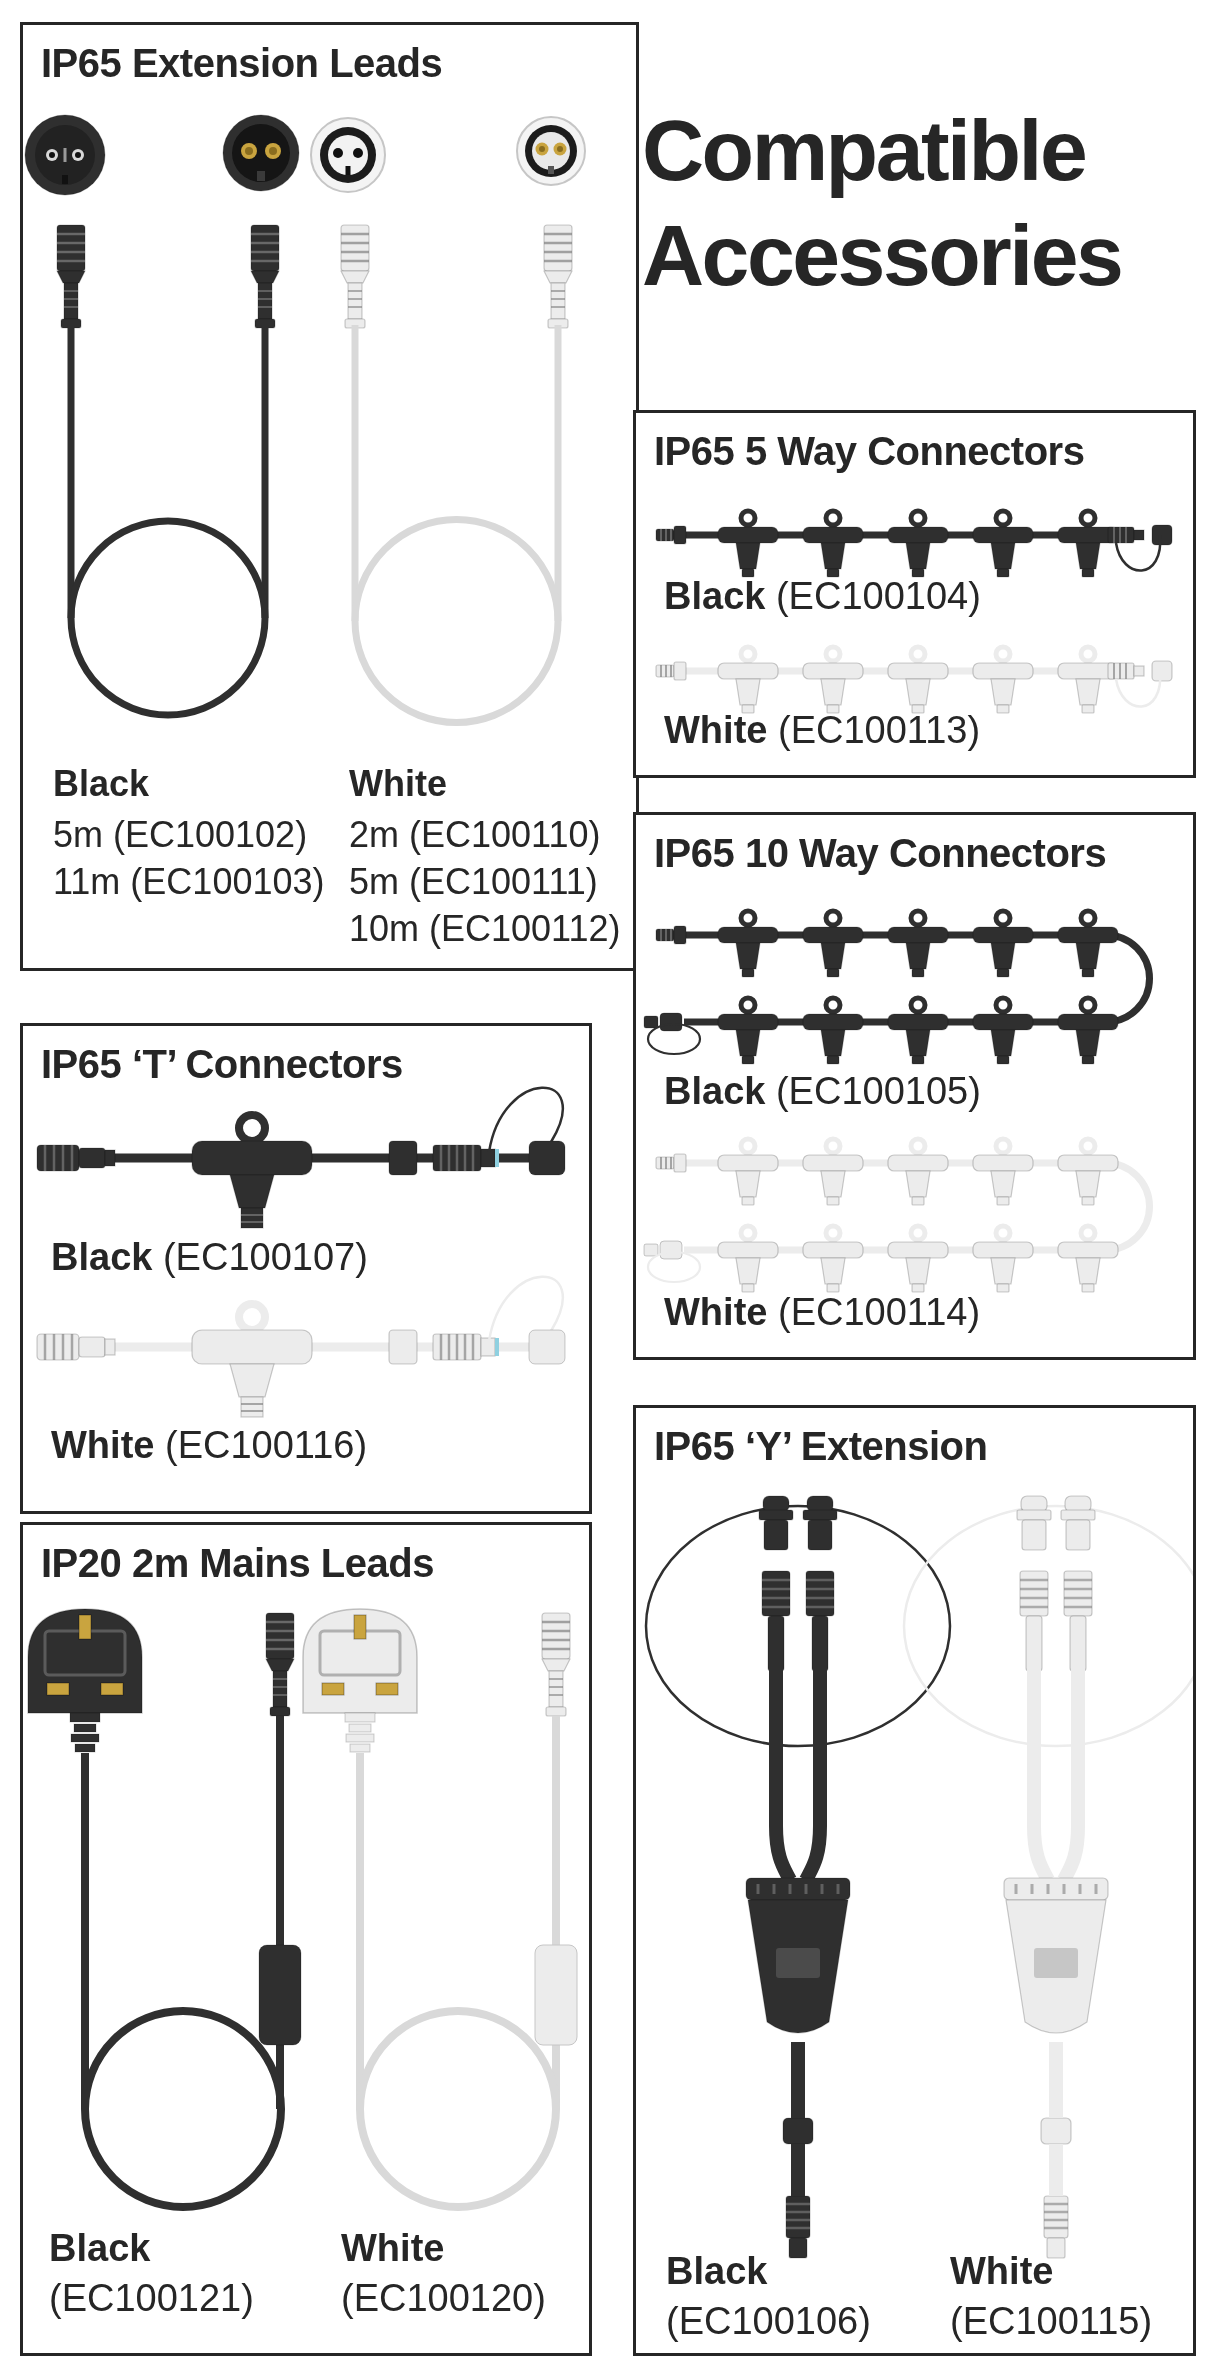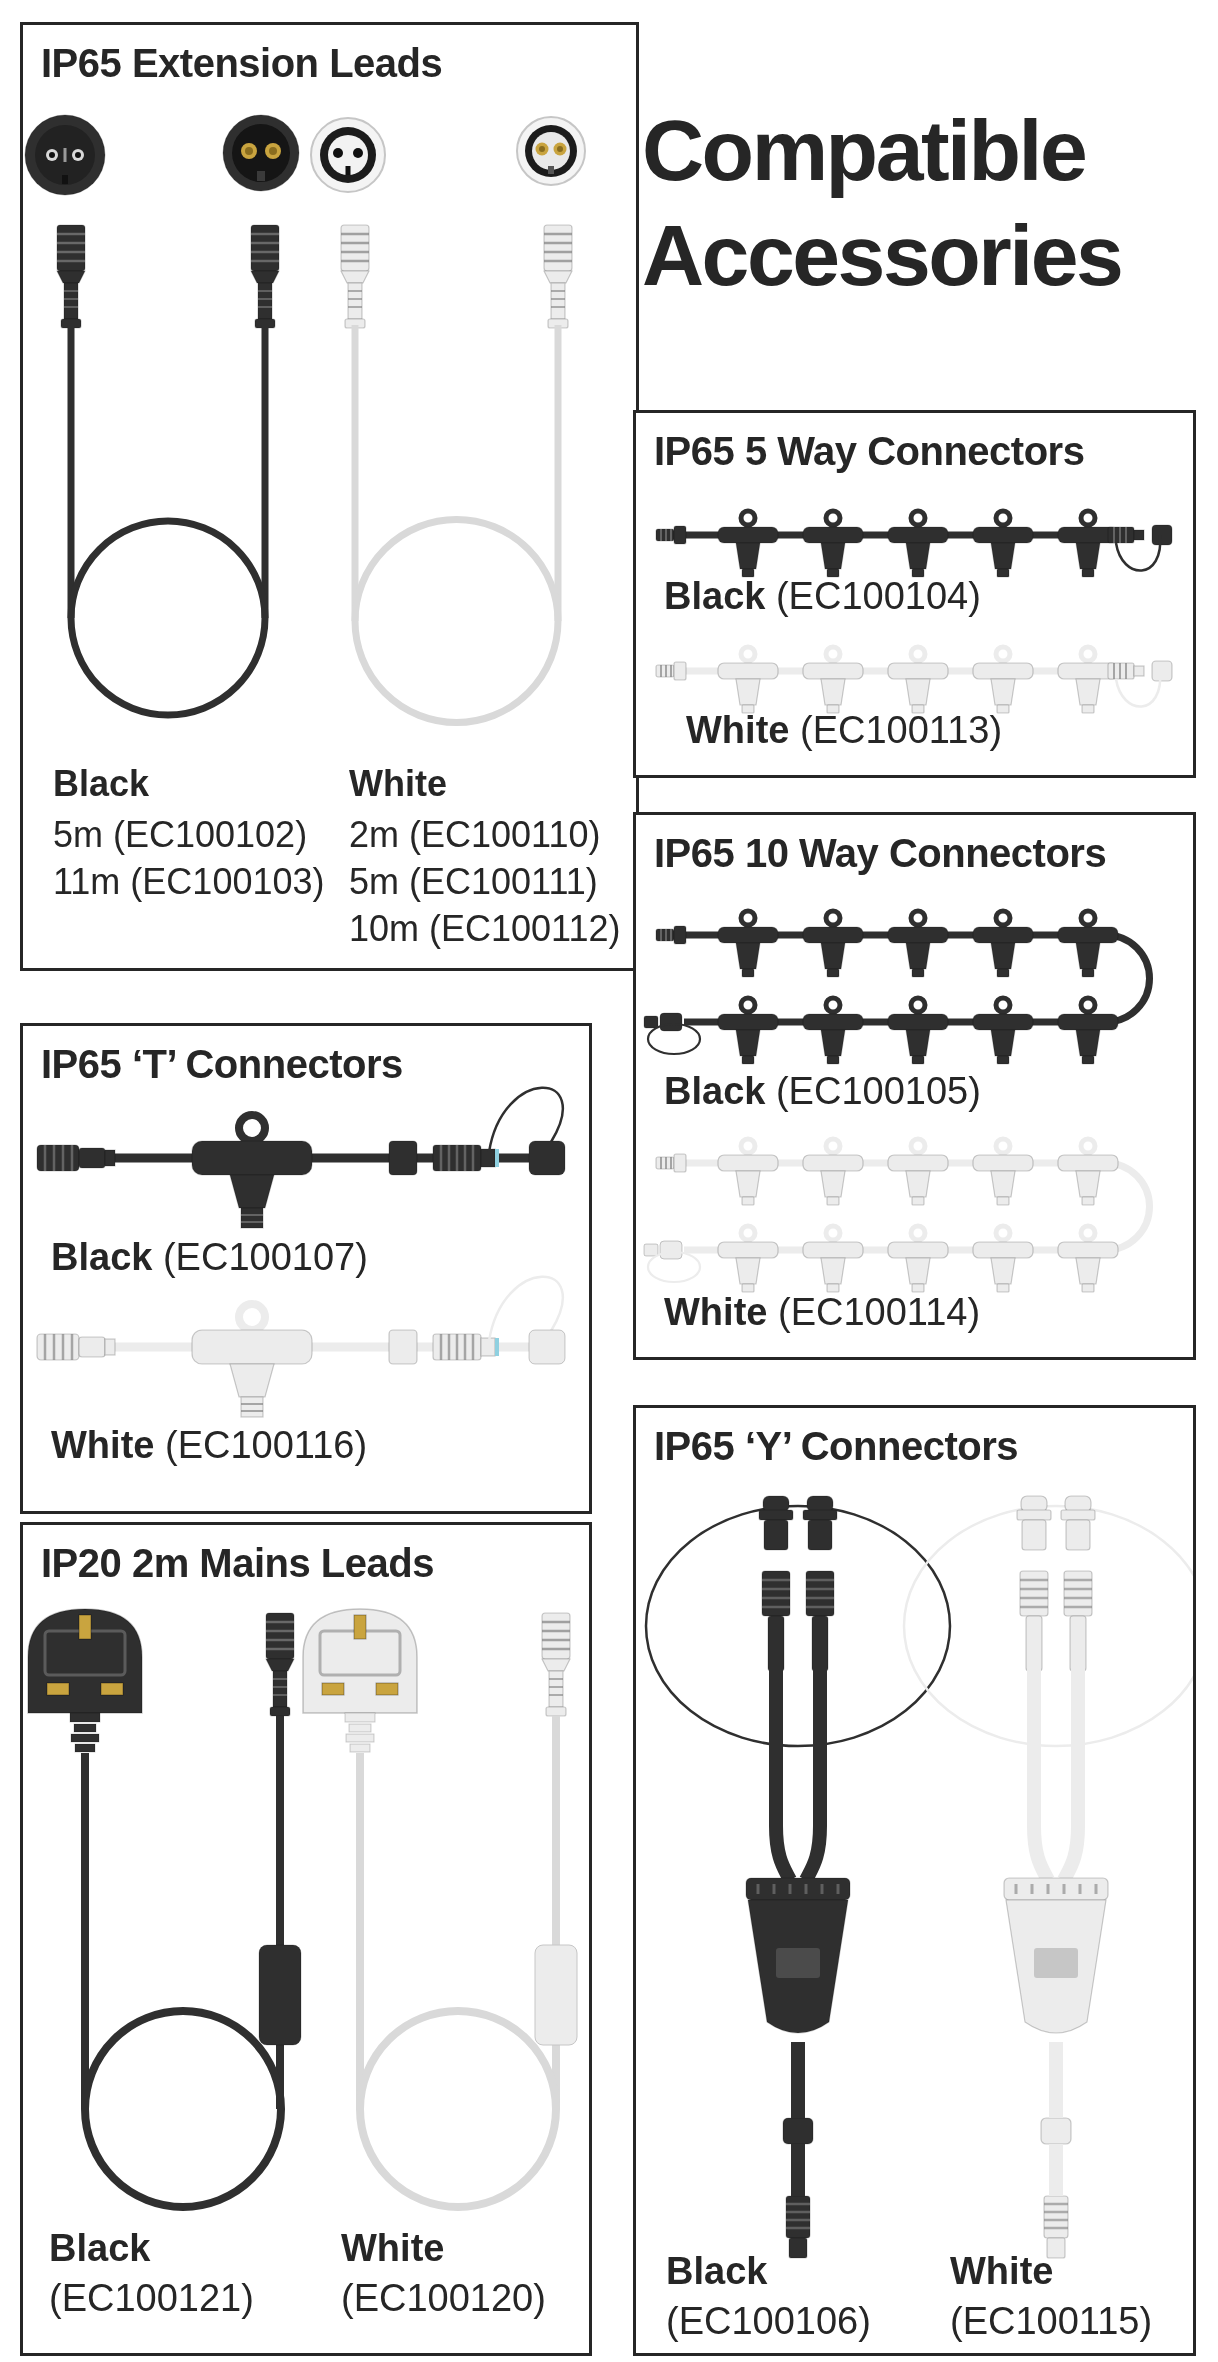"White (EC100113)" div.vlabel { margin-left: 22px -> none }
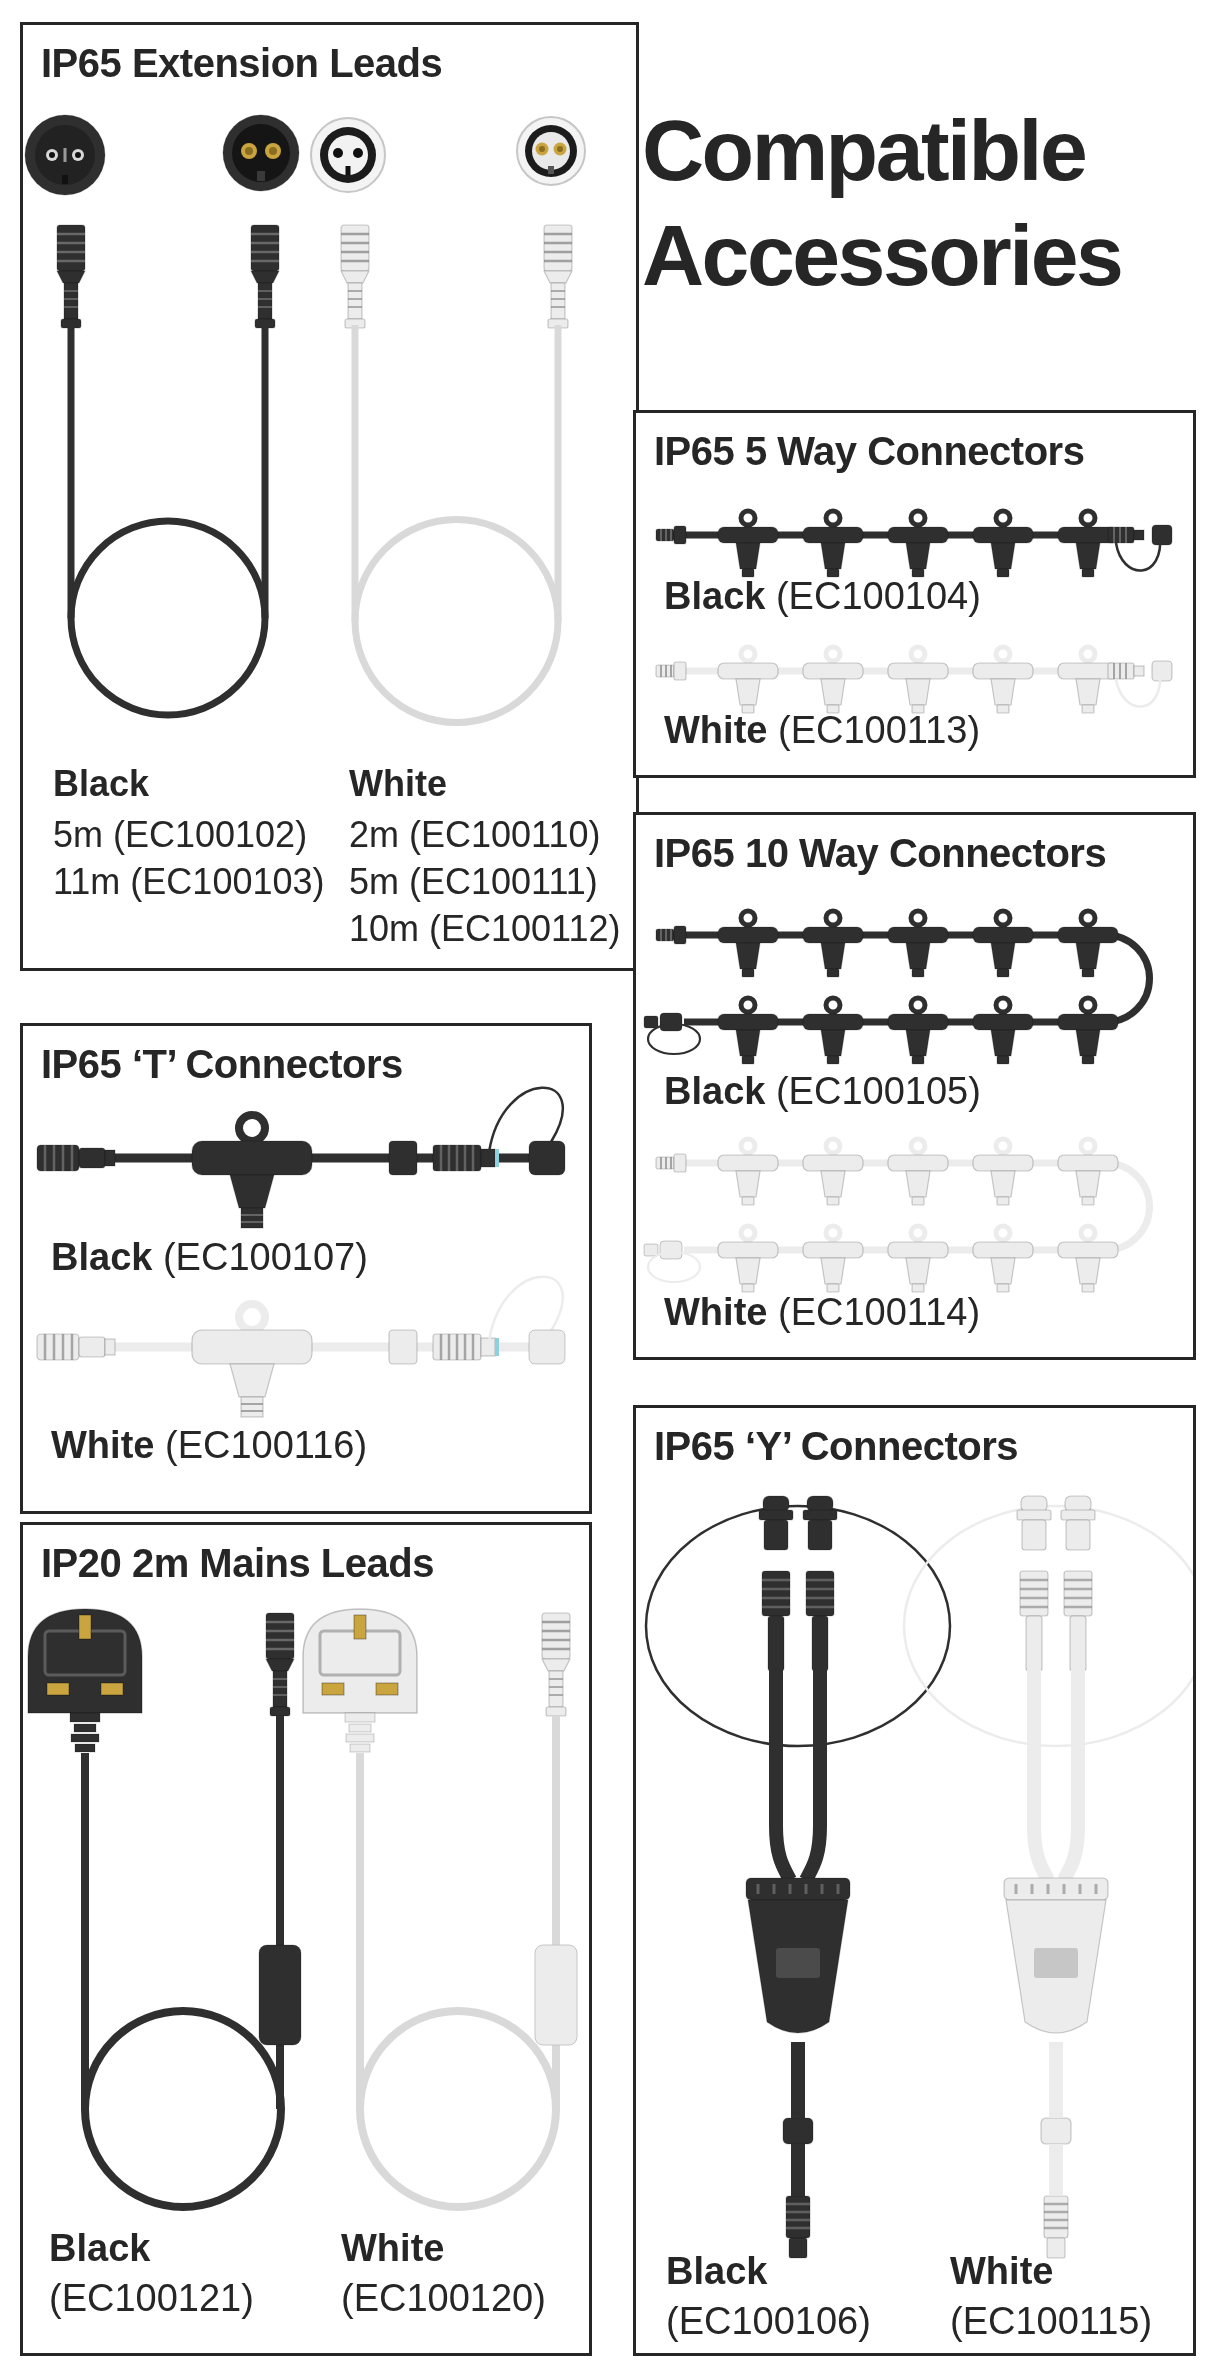"IP65 ‘Y’ Connectors" div.box-title { text: Connectors -> Extension }
